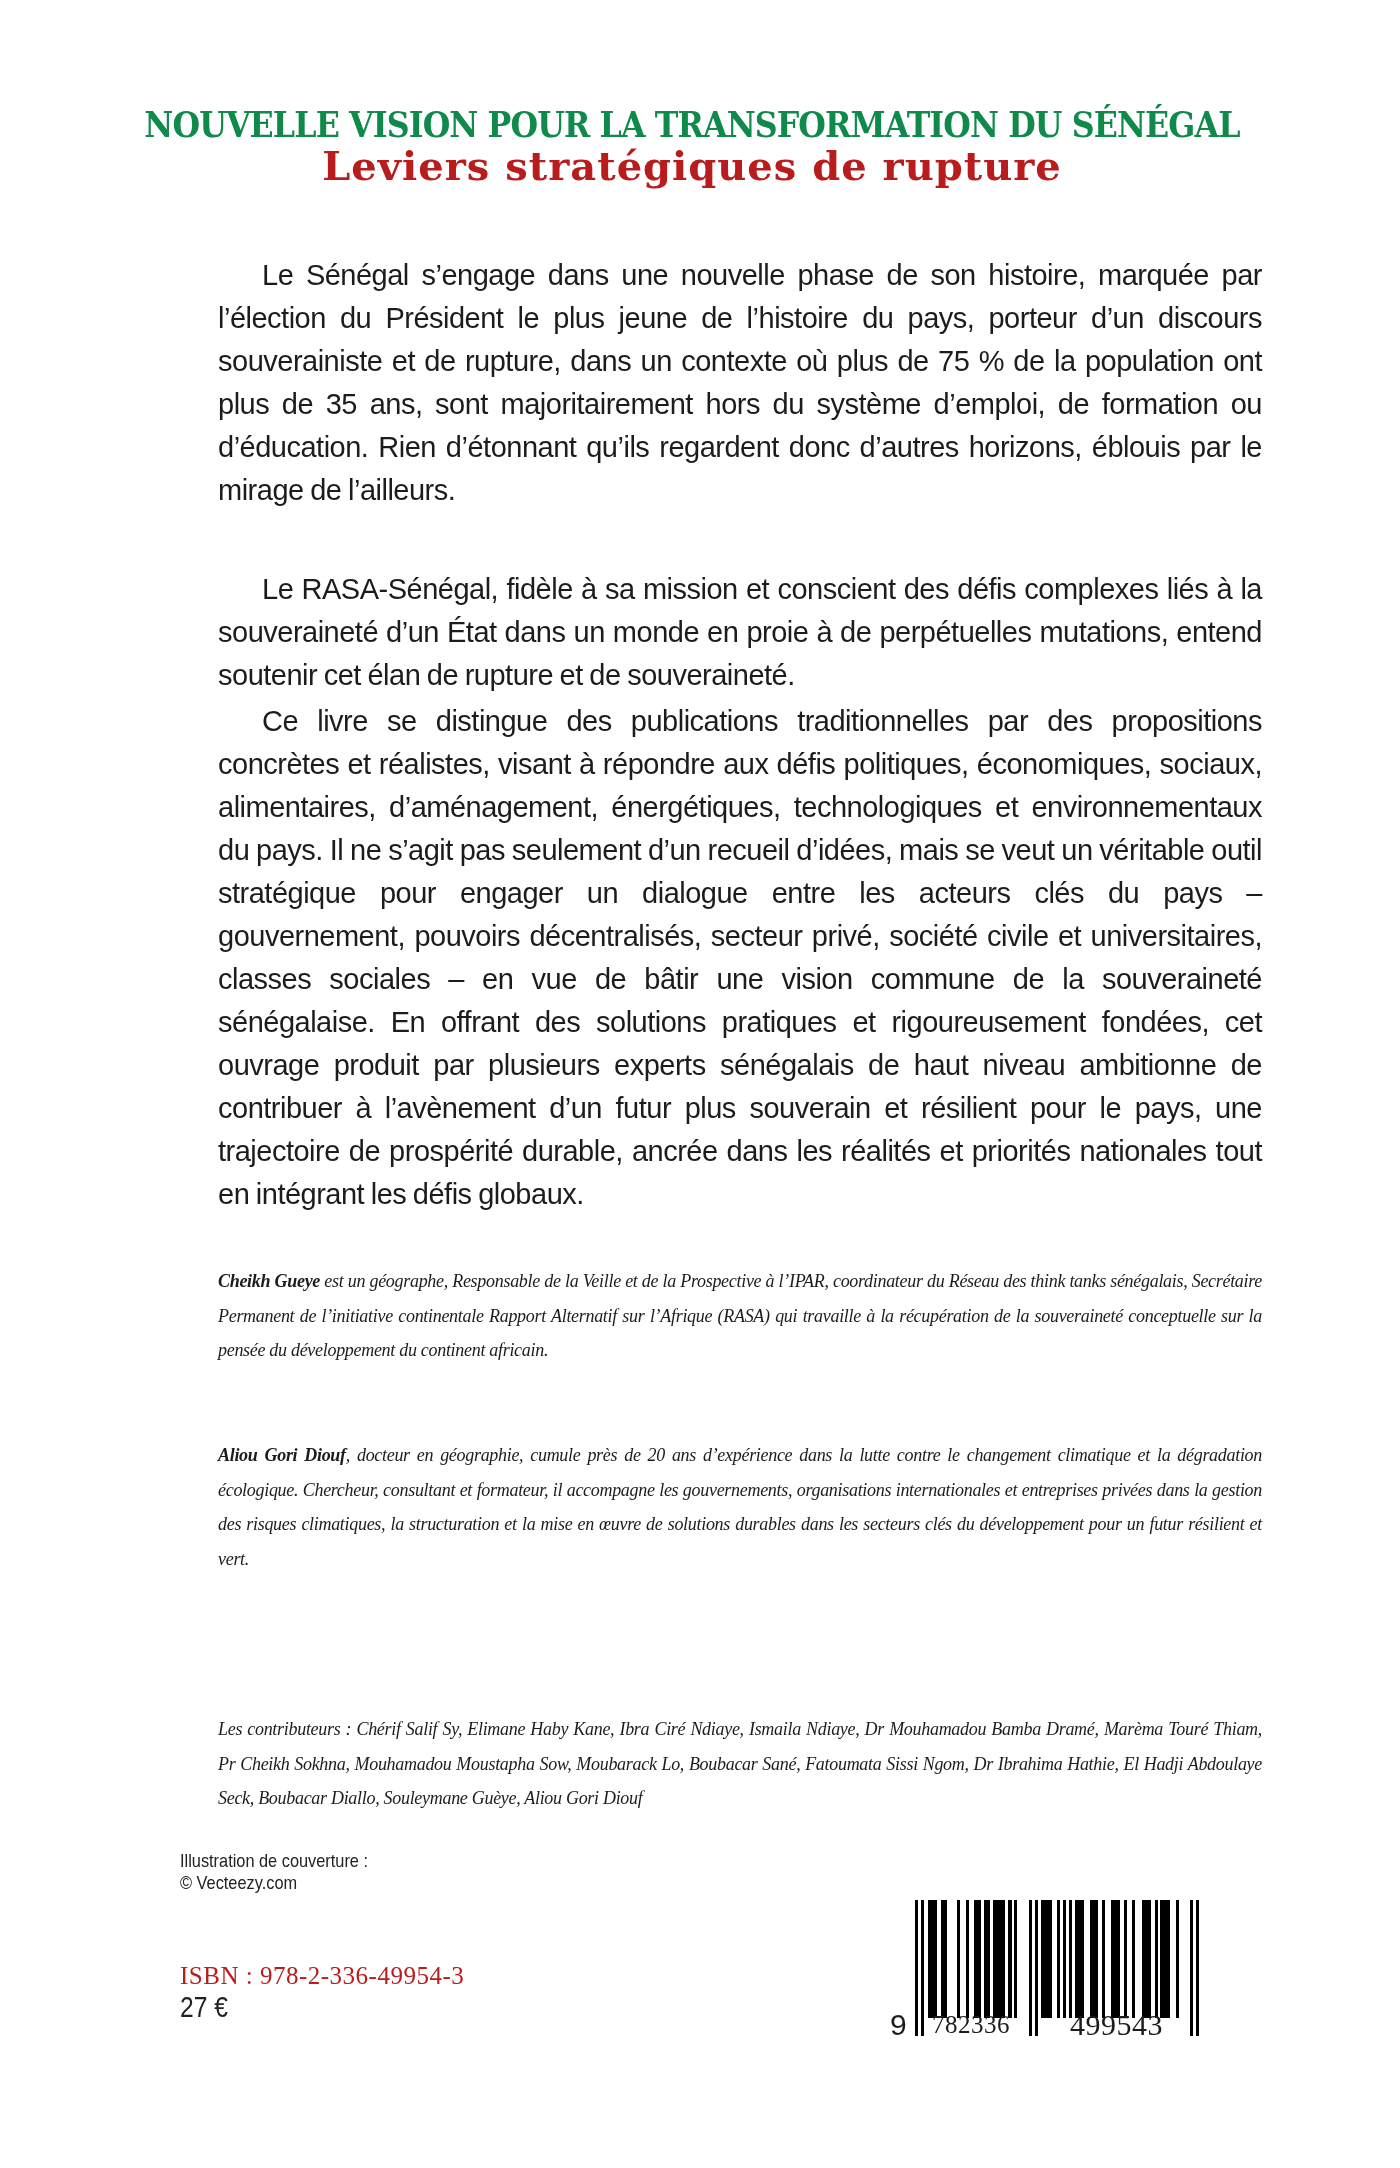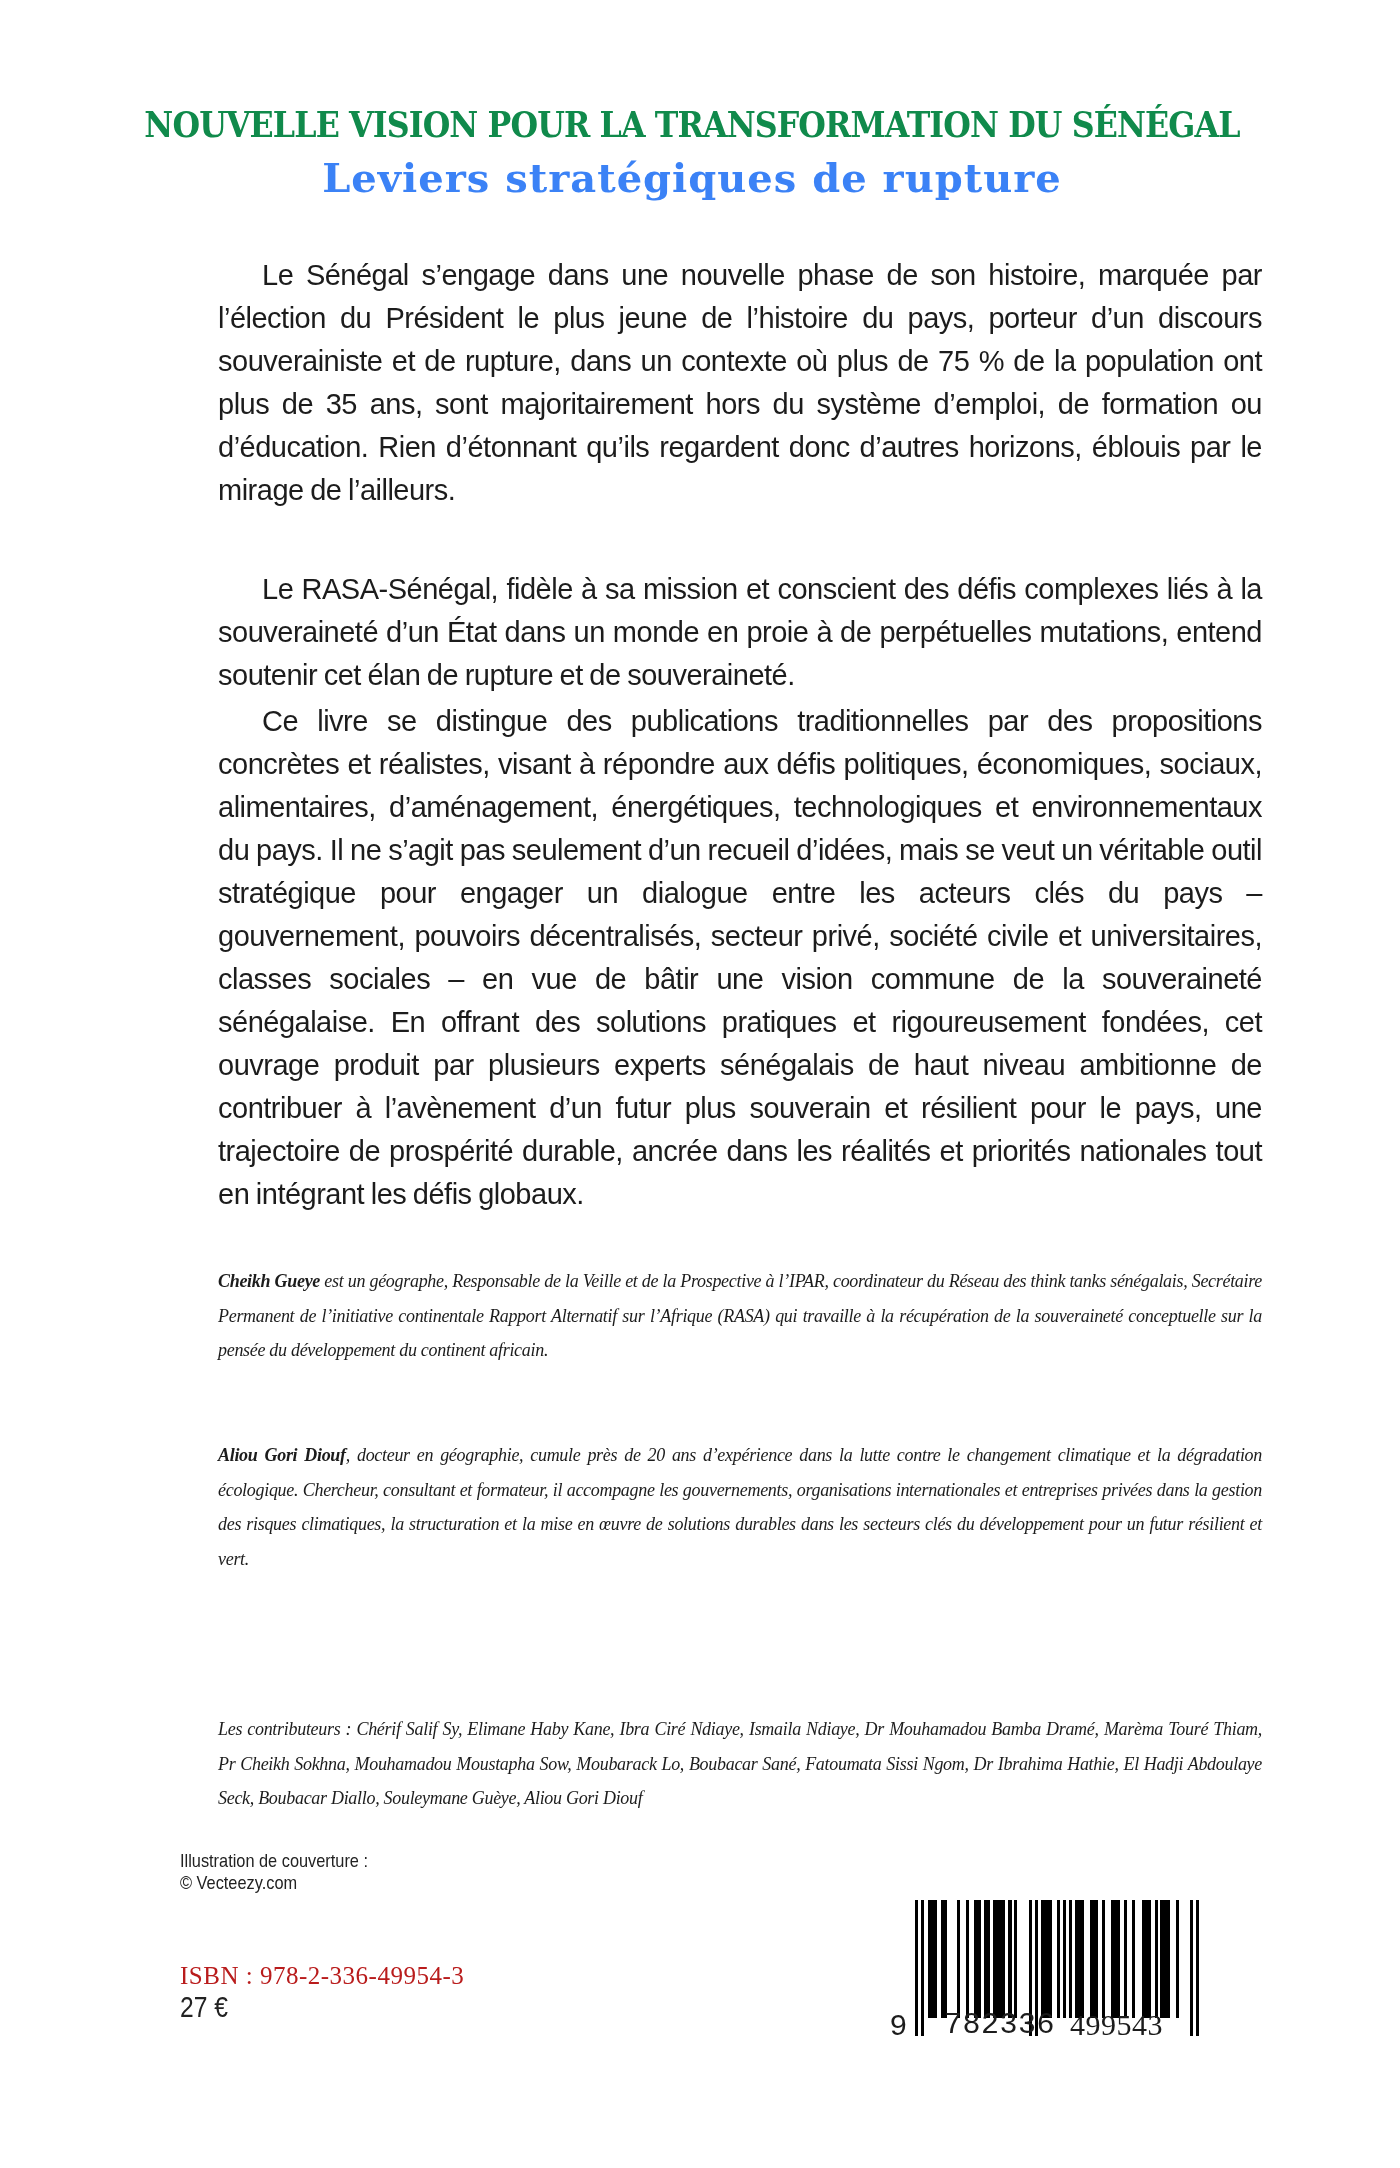"Leviers stratégiques de rupture" .title-sub { color: #3b82f6 -> #b91c1c; margin-top: 12px -> 0 }
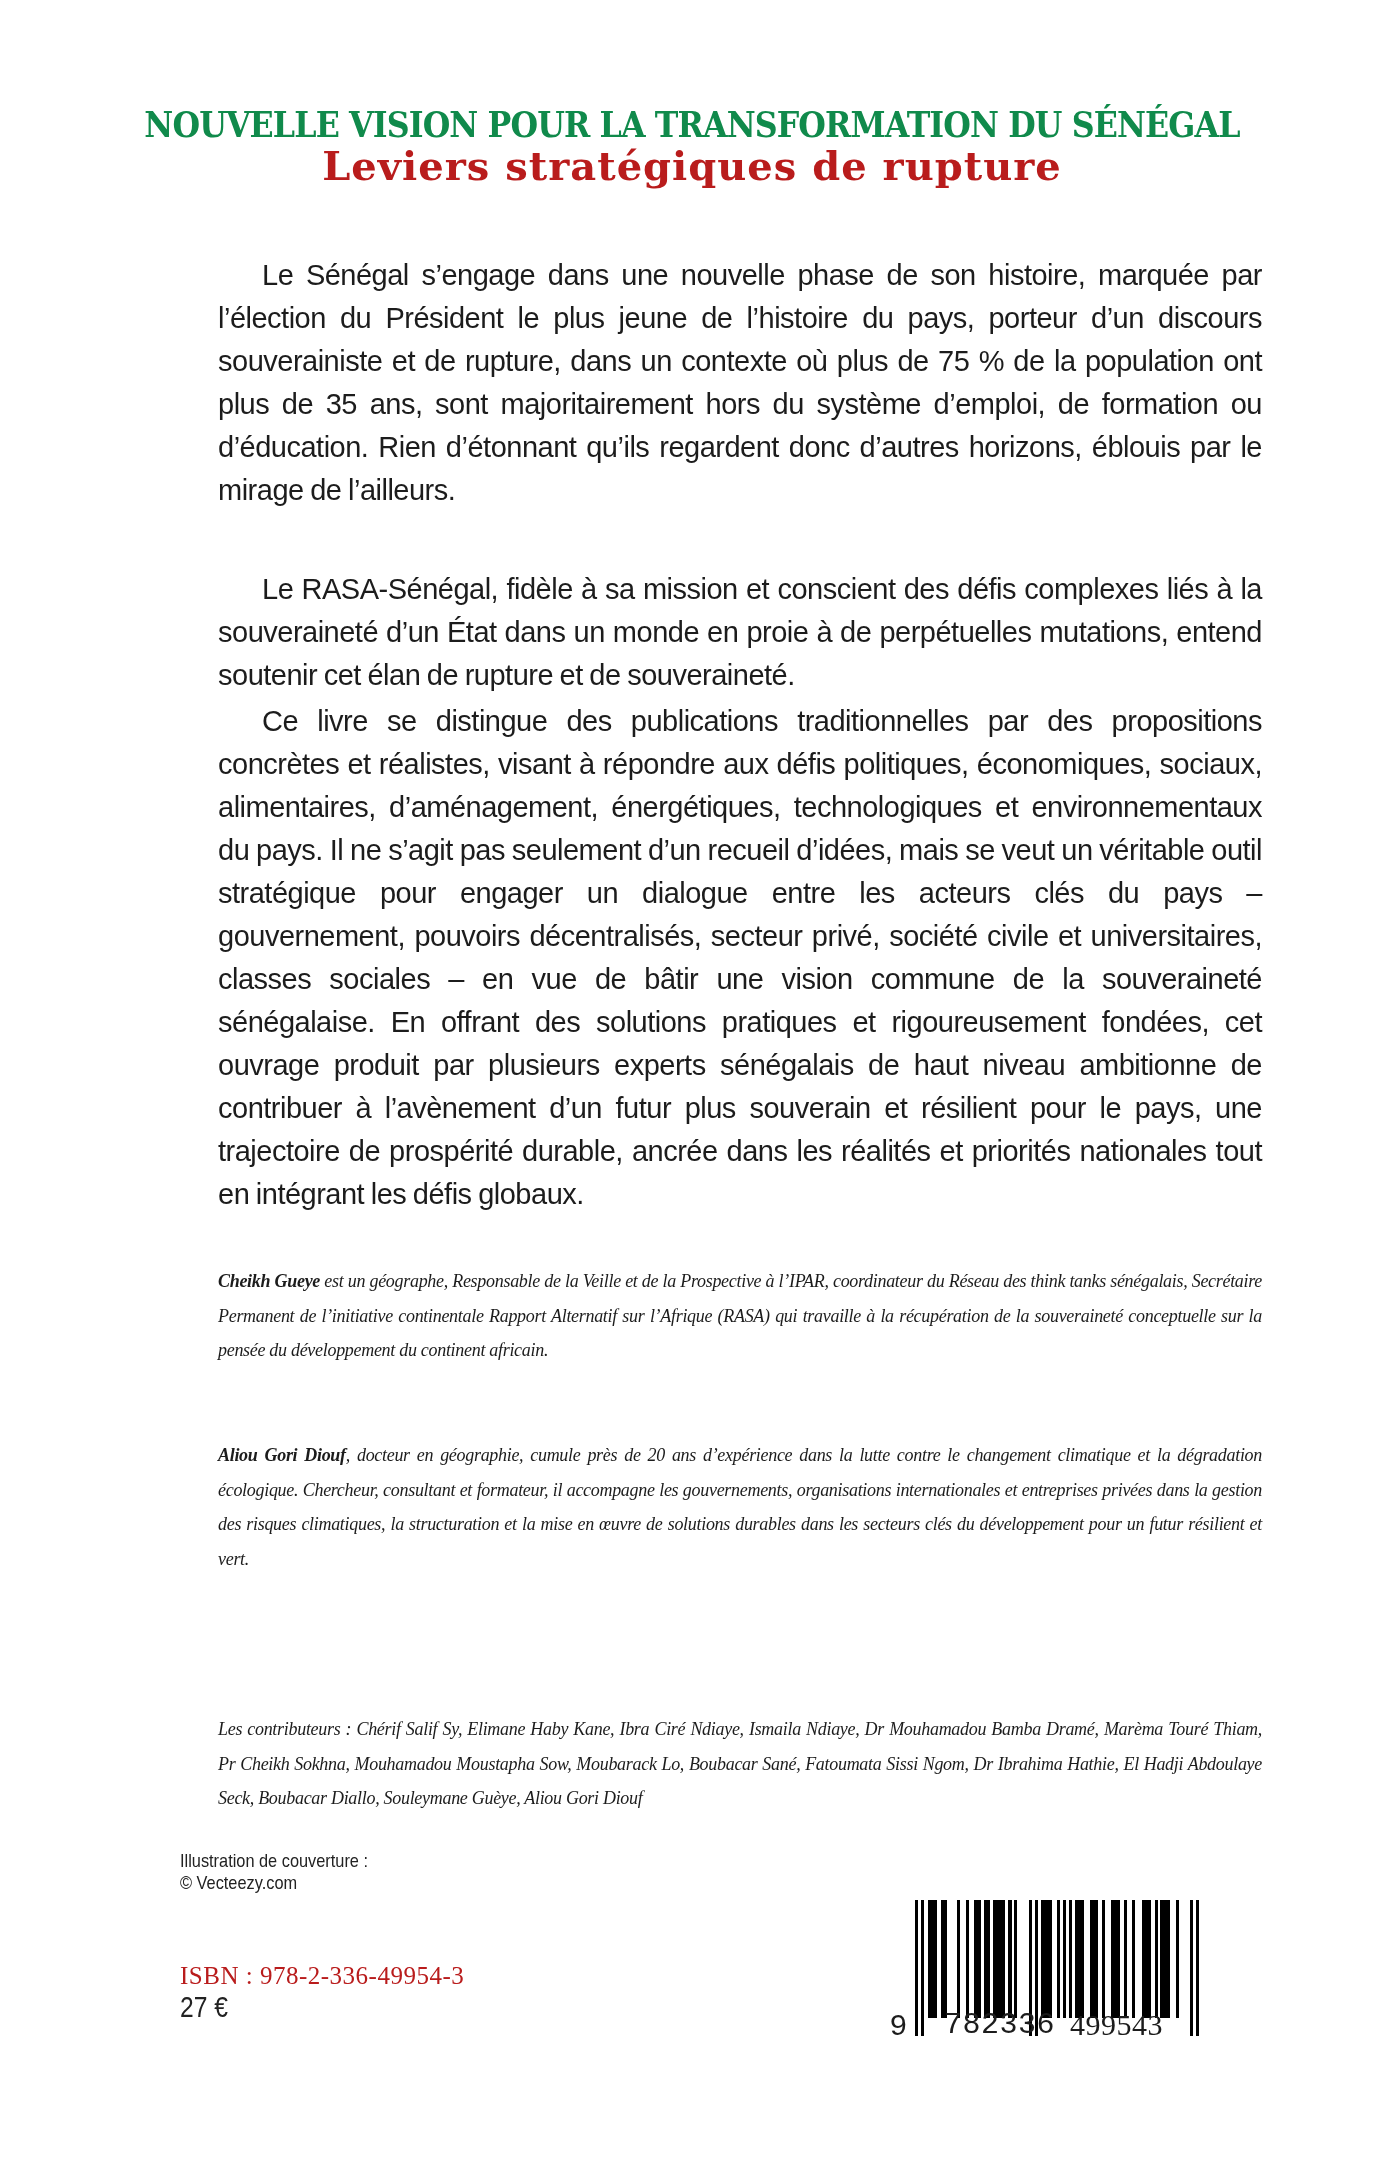"782336" div { font-family: Liberation Mono, monospace -> Liberation Serif, serif; font-size: 30px -> 25px; left: 64px -> 52px }
